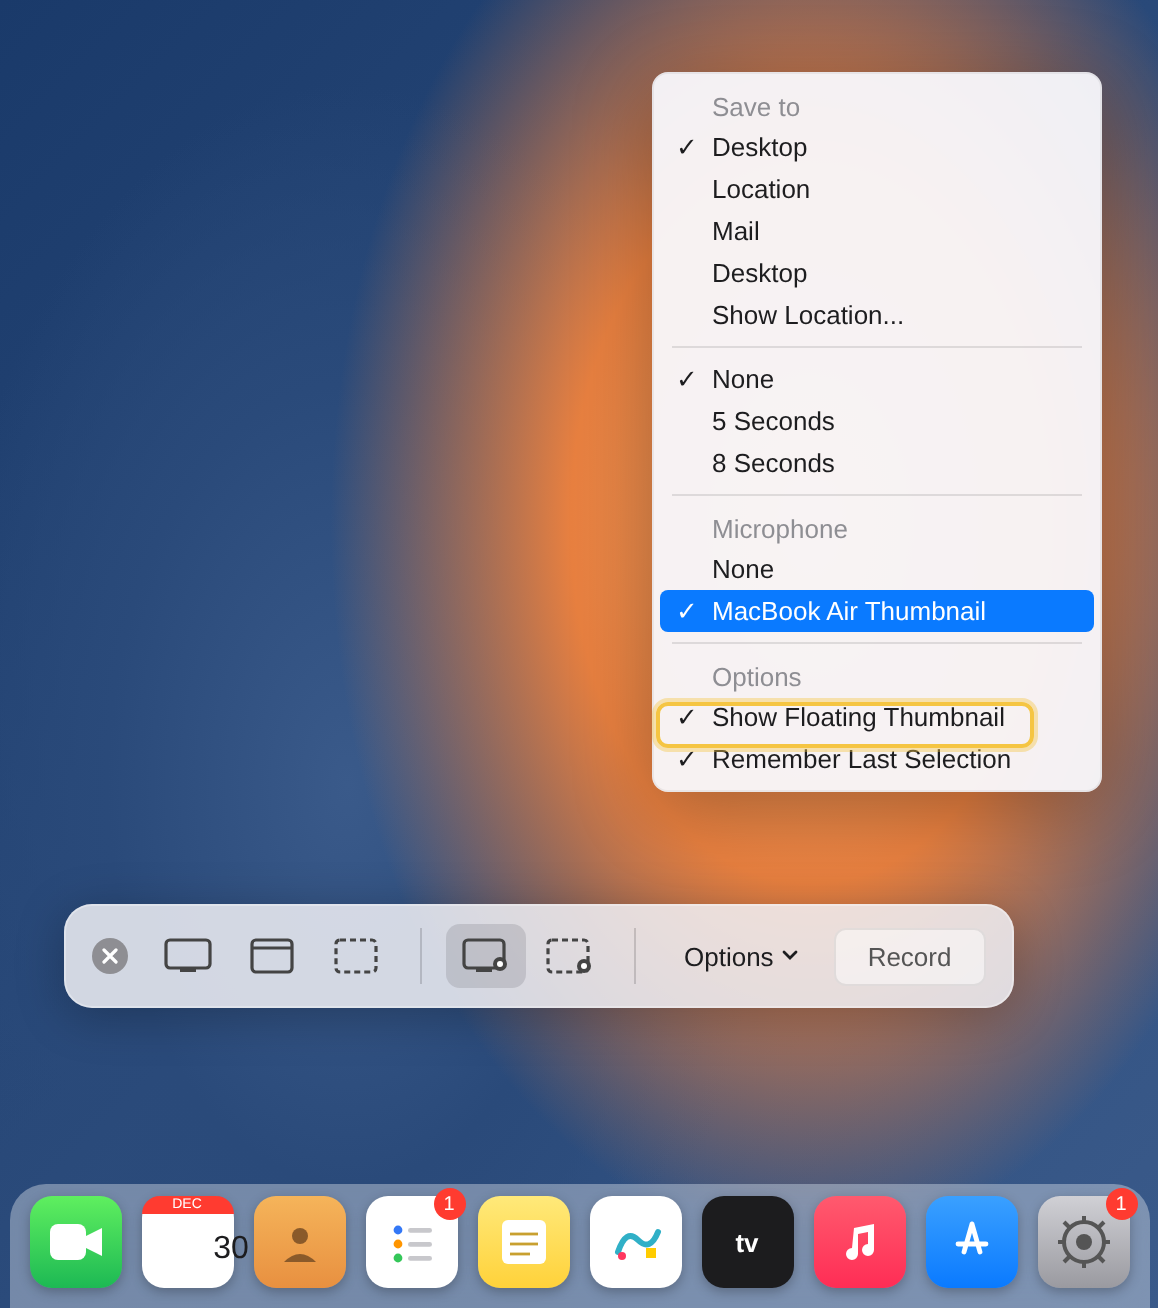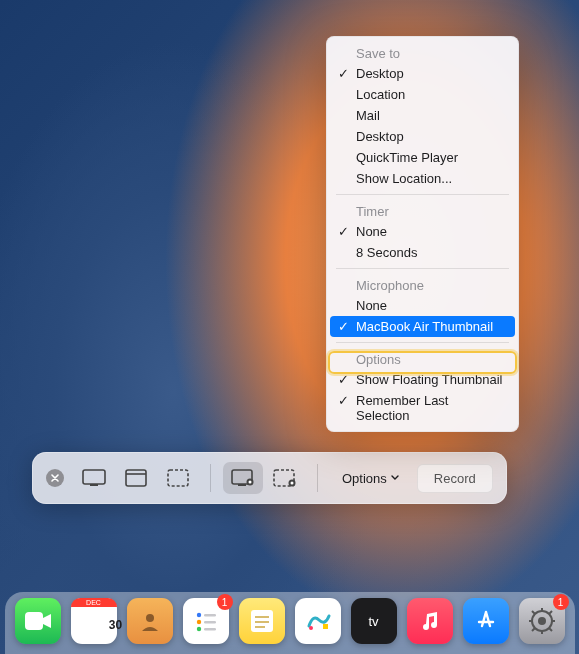"Save to" .menu { width: 193px -> 225px }
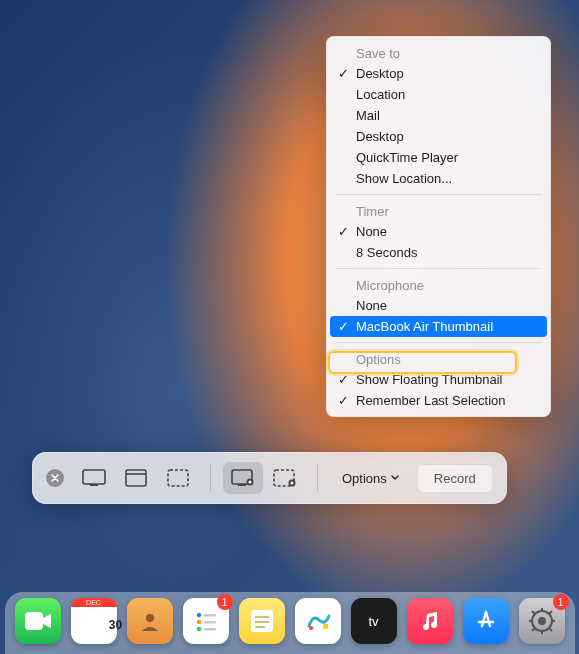"QuickTime Player" div.menu-item { html: <div><span>QuickTime Player</span></div> -> none }
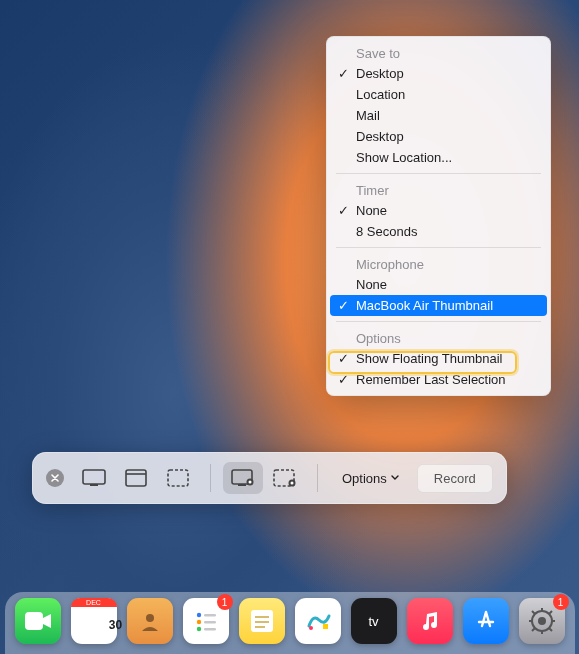"Timer" div.menu-section-label { html: <div>Timer</div> -> none }
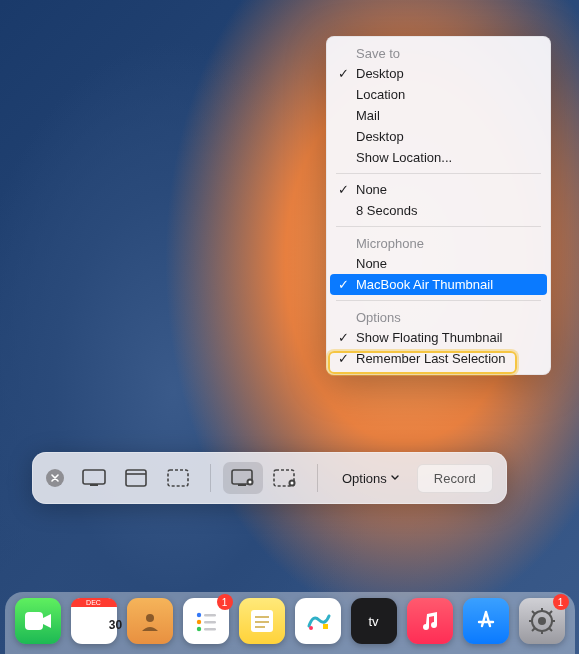"5 Seconds" div.menu-item { html: none -> <div><span>5 Seconds</span></div> }
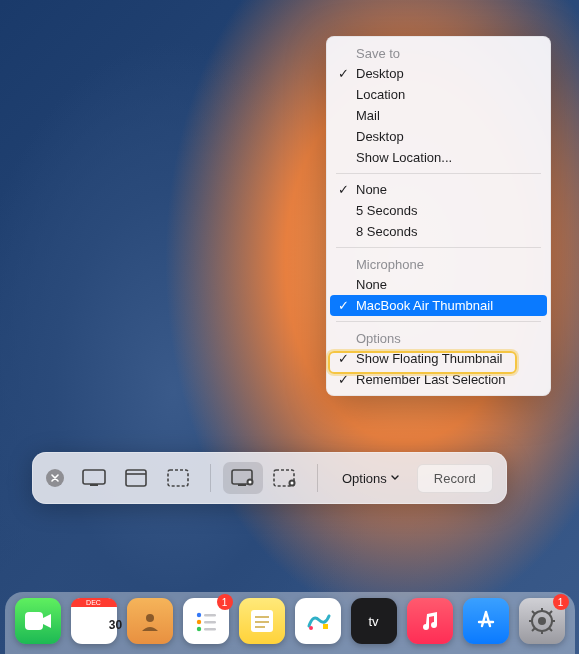"30" .cal-day { font-size: 12px -> 16px; font-weight: 700 -> 400 }
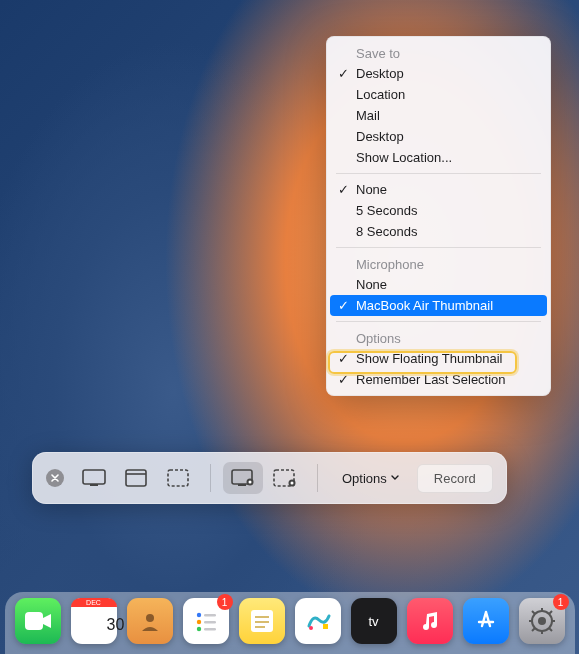"tv" span { font-weight: 400 -> 700 }
